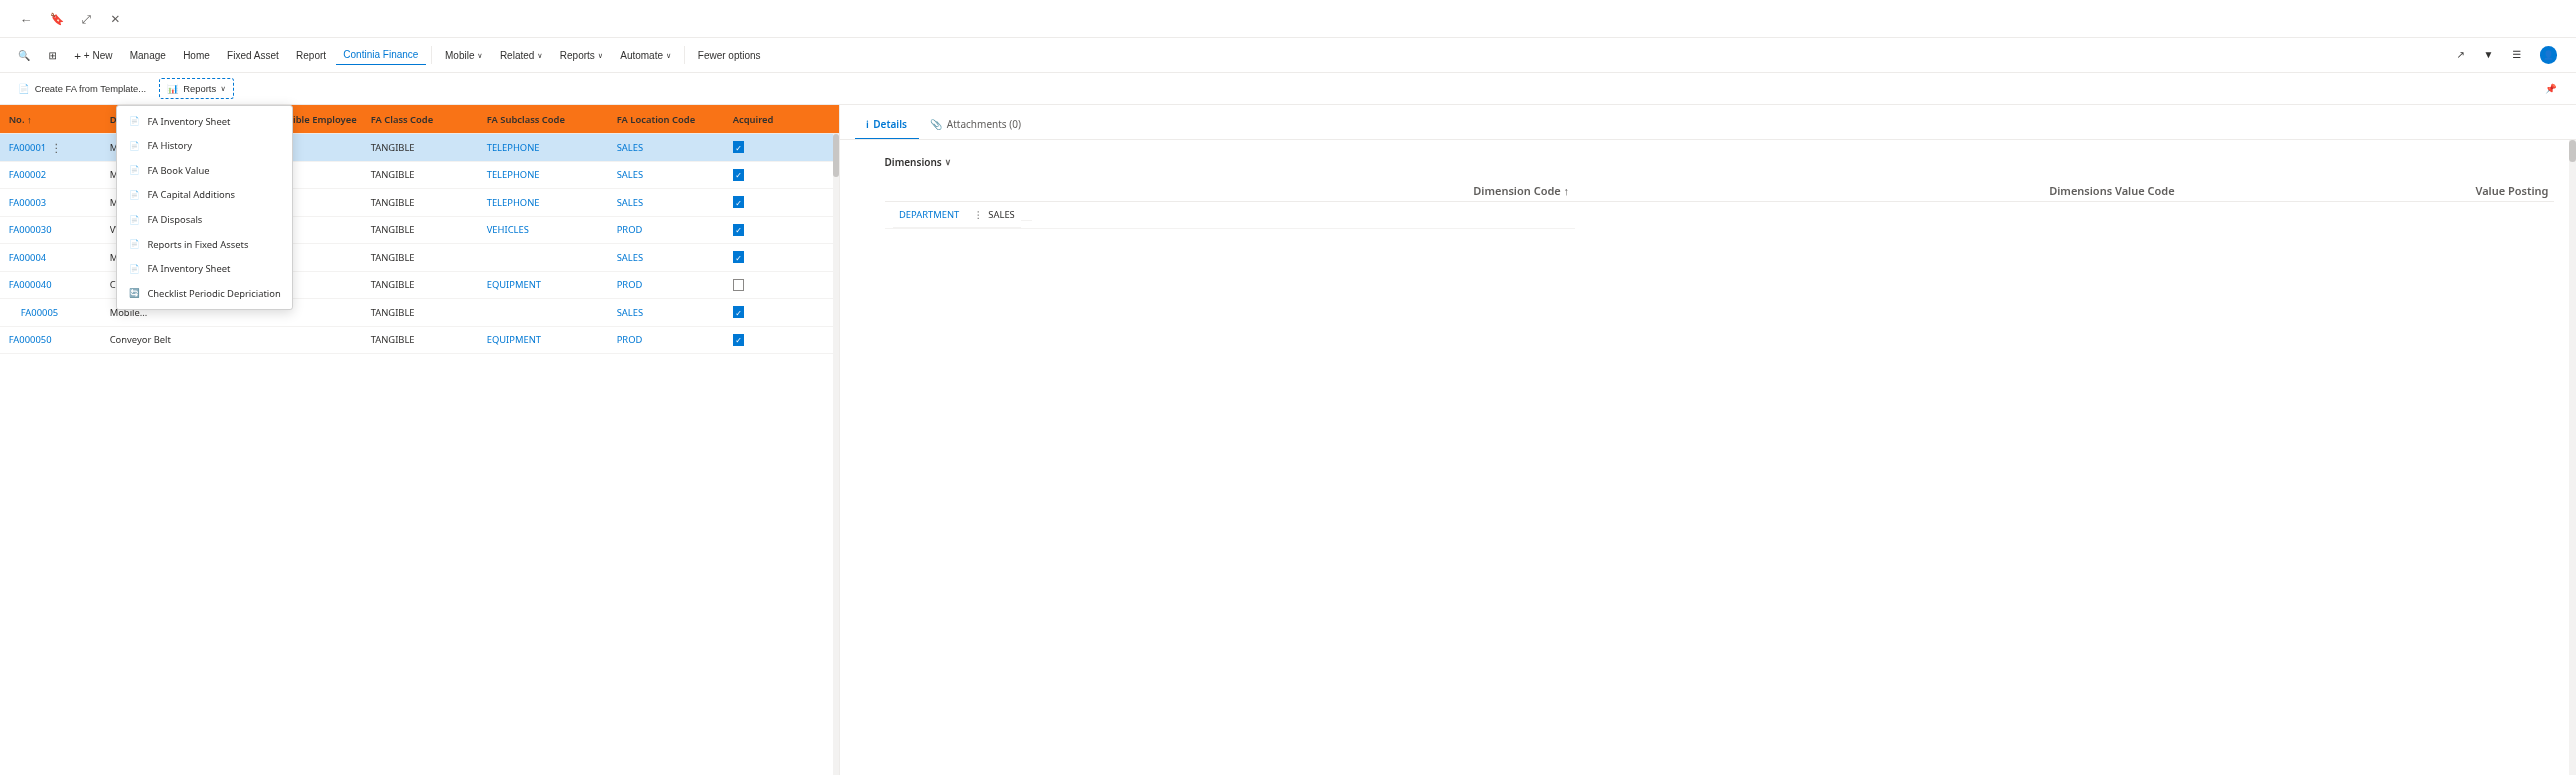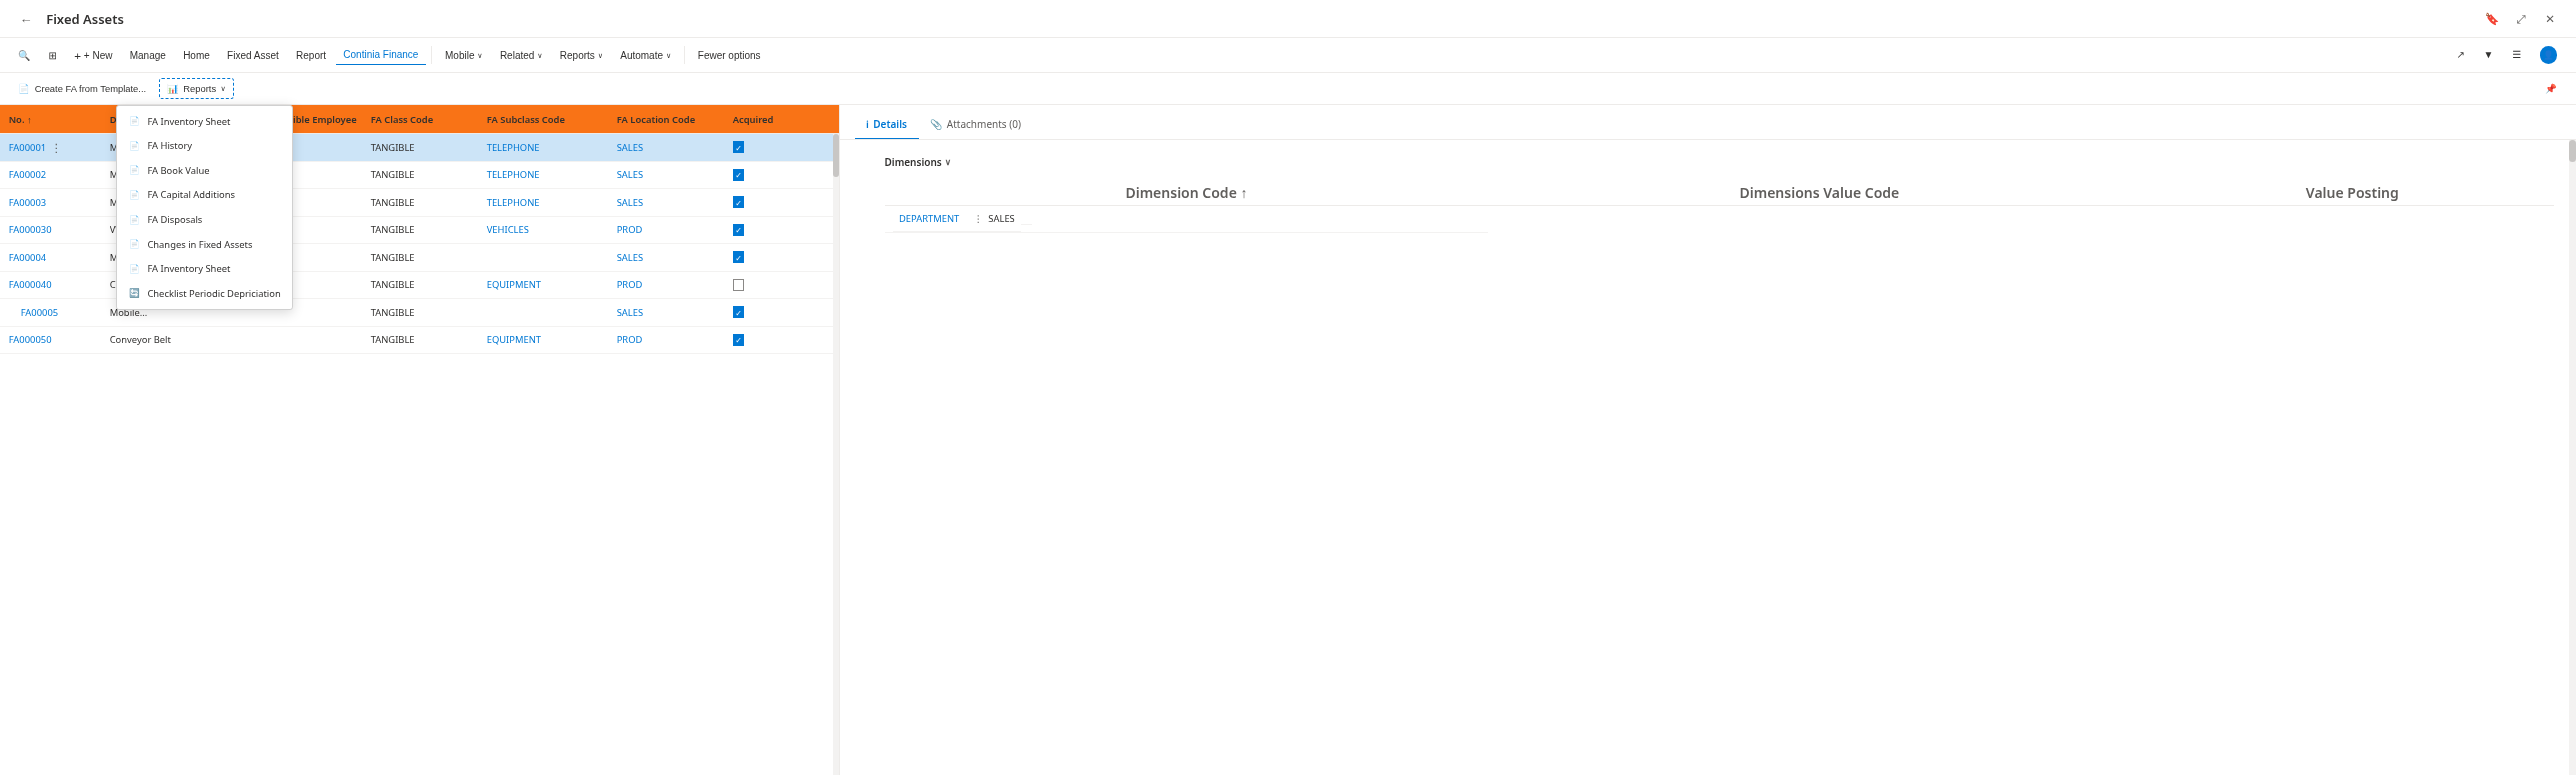"Fixed Assets" span.title-text { html: <span>Fixed Assets</span> -> none }
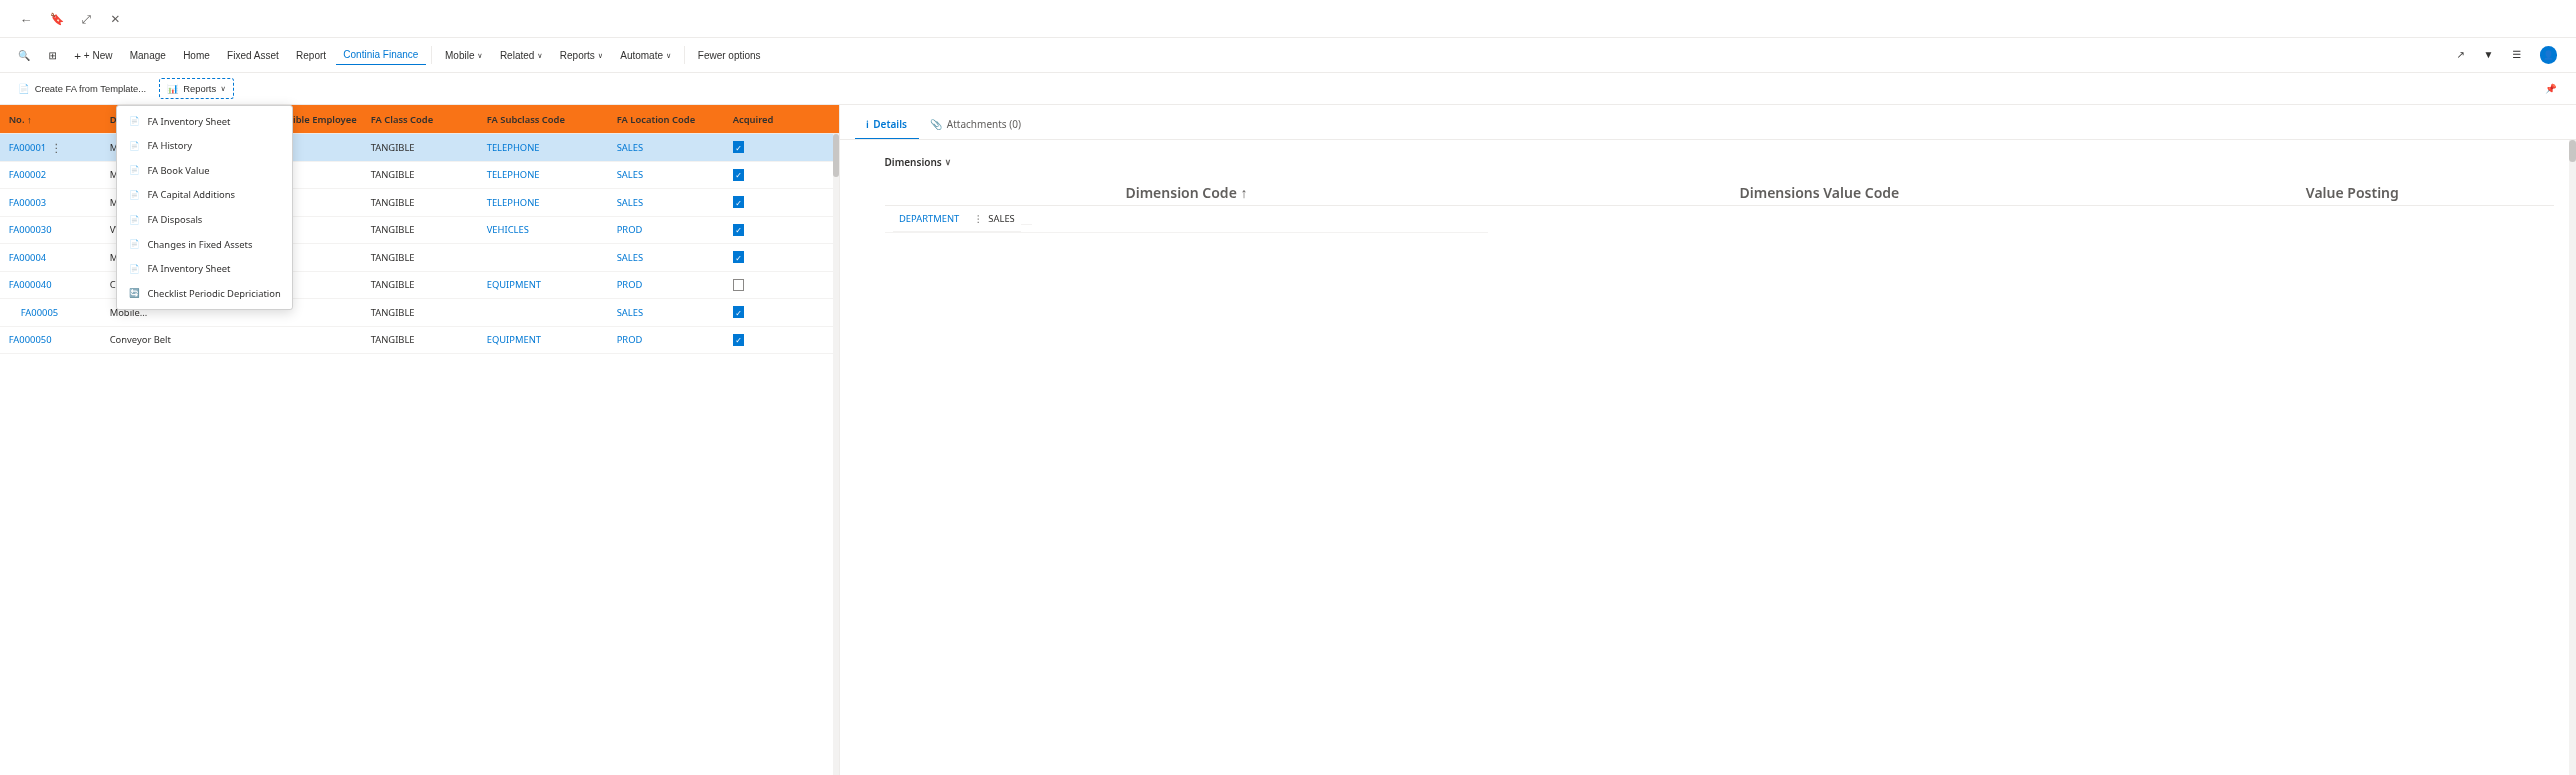"Dimension Code ↑" .dimensions-table th { font-size: 14px -> 11px; text-align: center -> right }
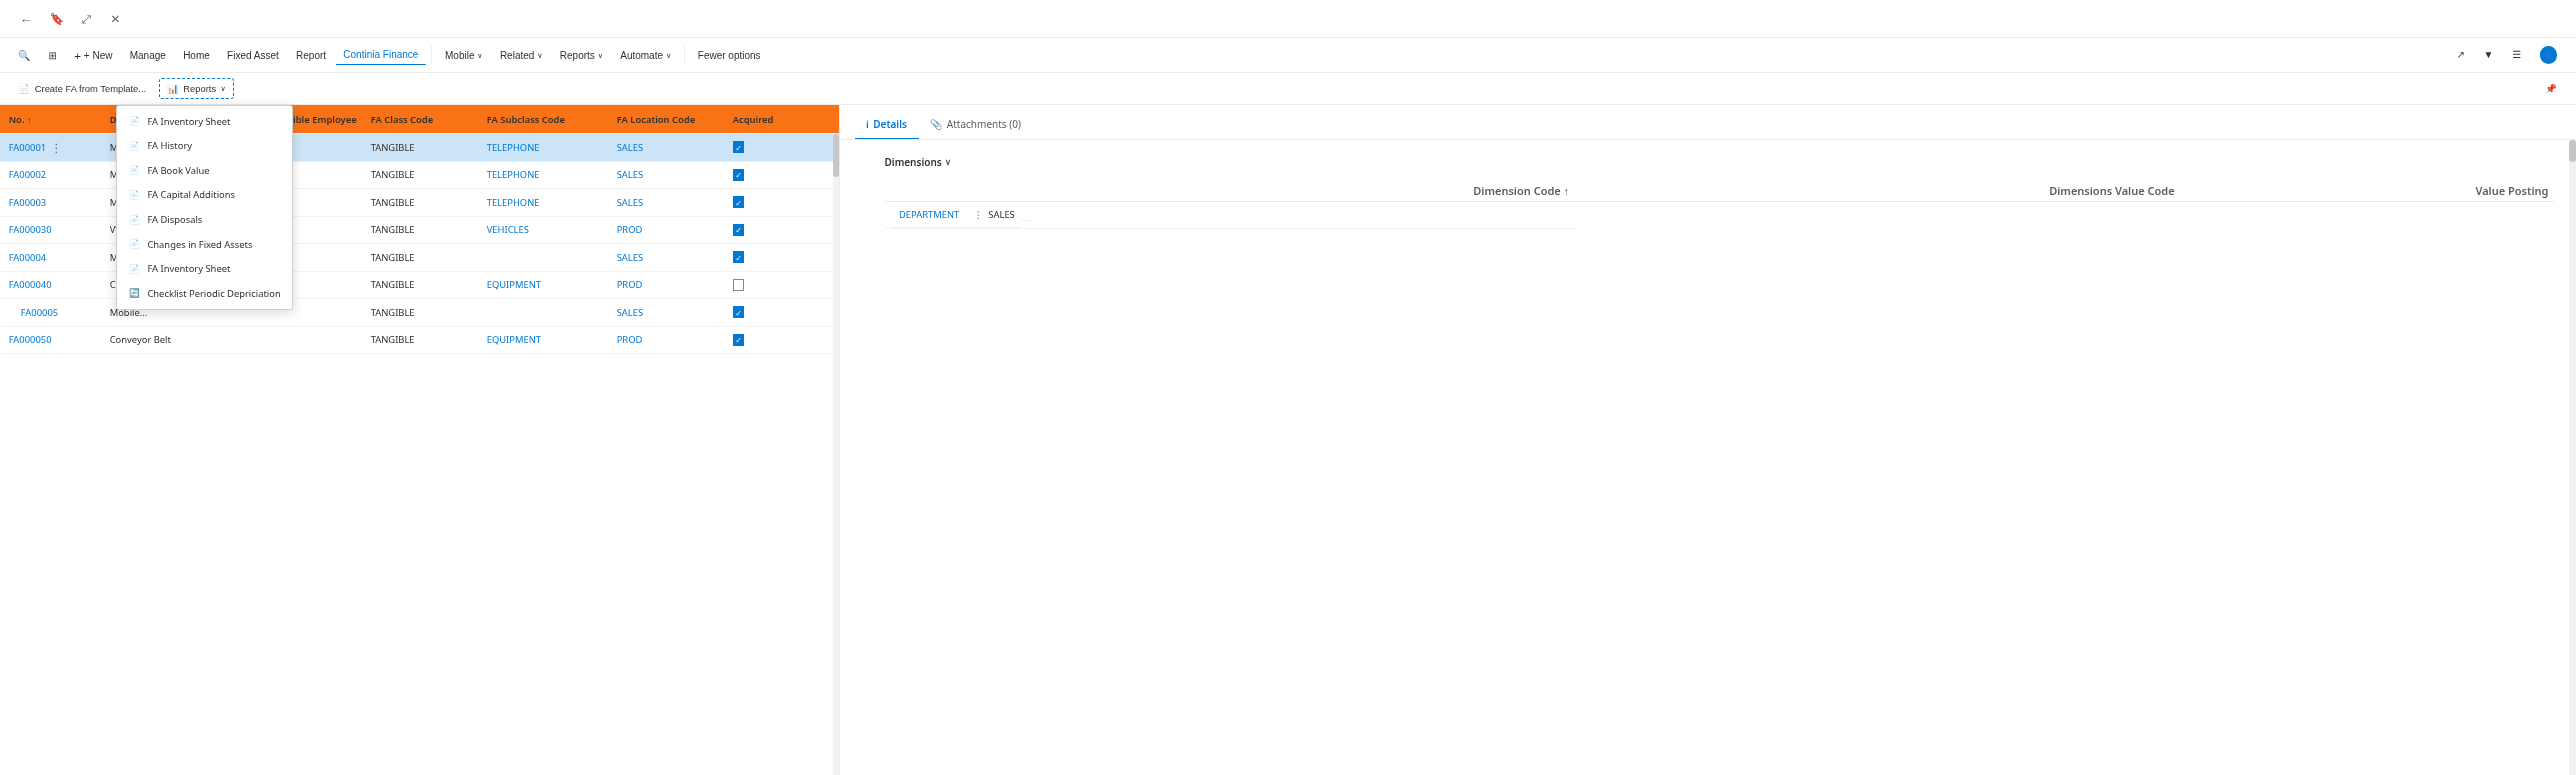"Changes in Fixed Assets" span { text: Changes -> Reports }
